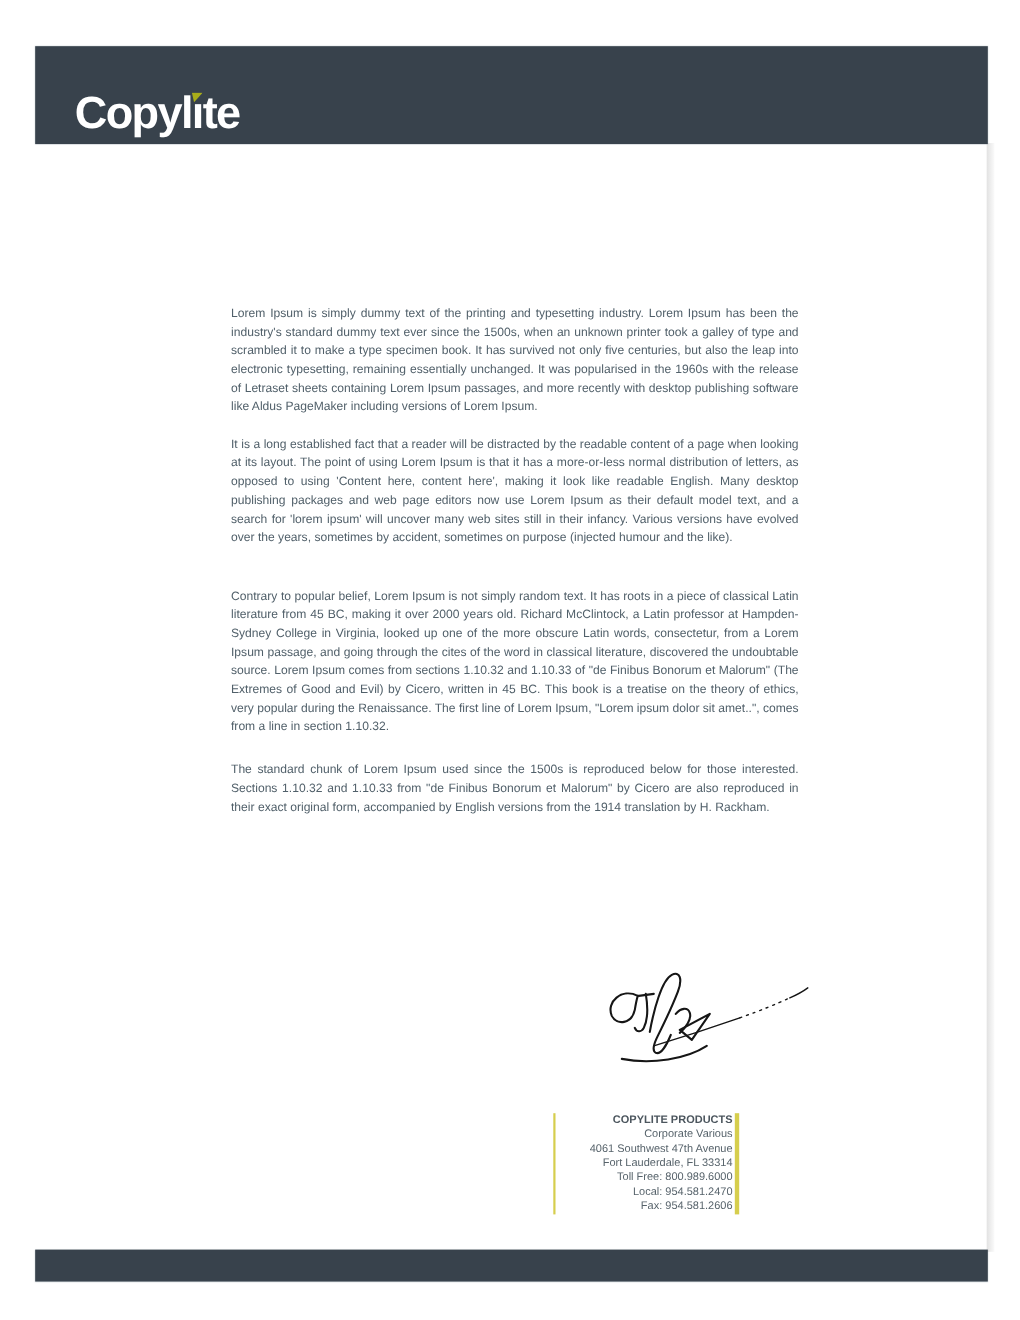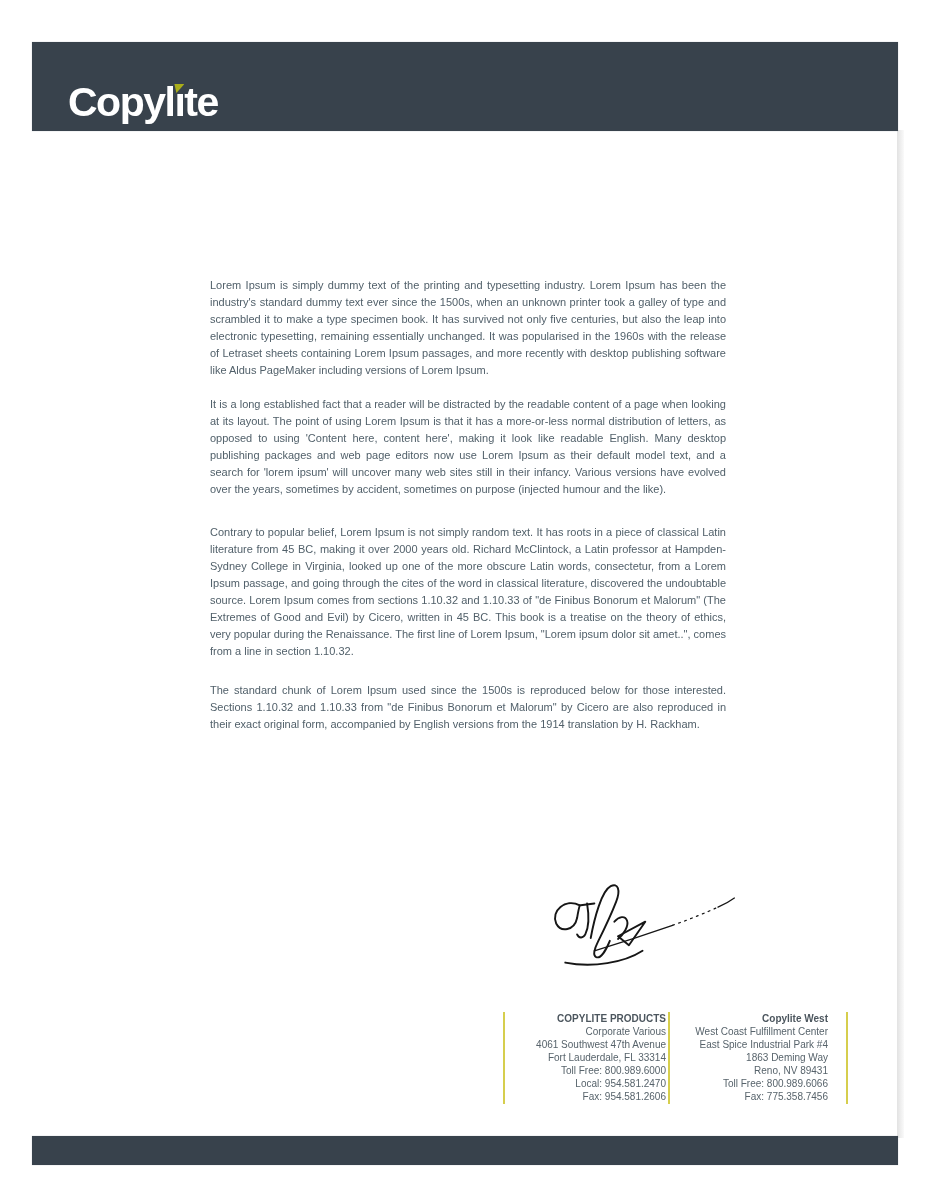"It is a long established" .letter-body p.gap-large { margin-bottom: 26px -> 36px }
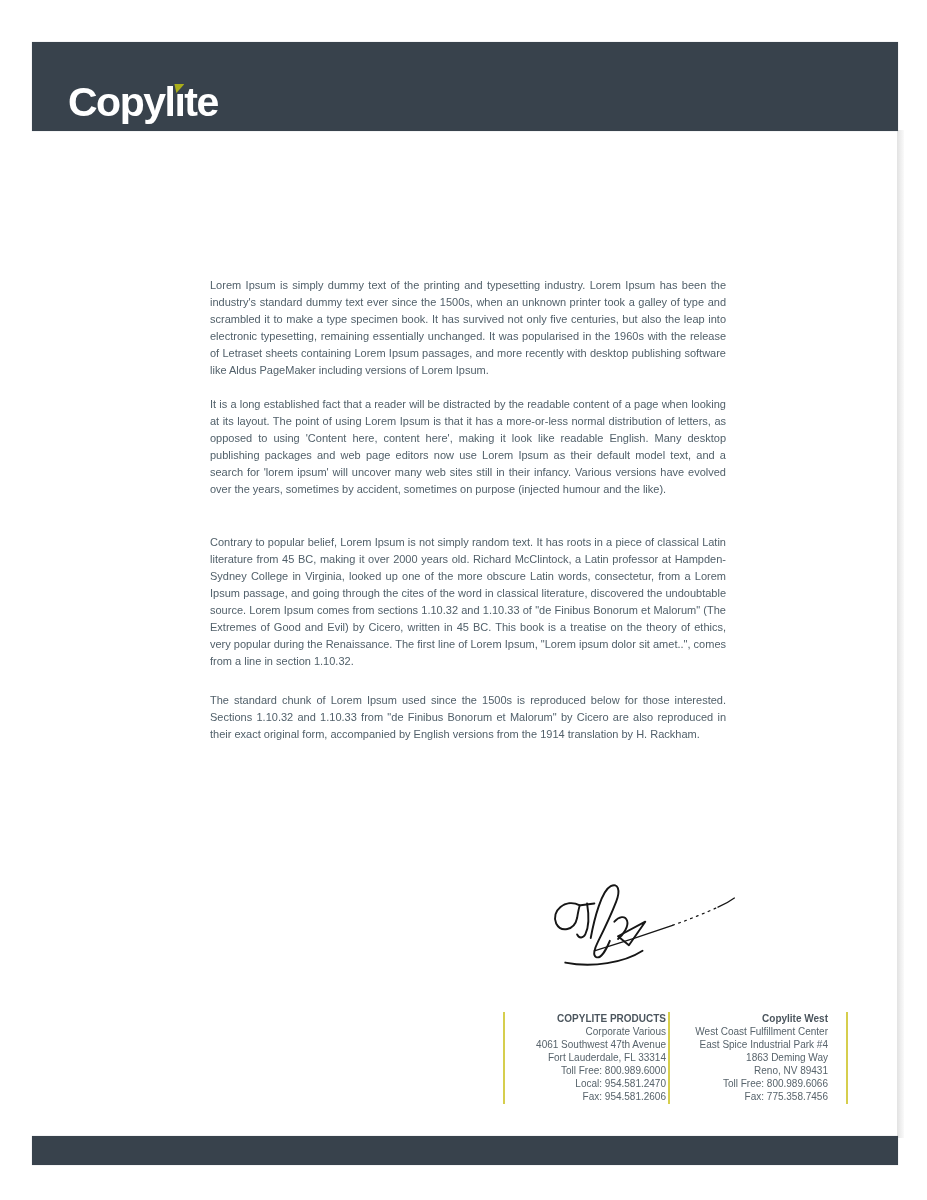"Copylite West" div.office { html: <div> <div>Copylite West</div> <div>West Coast Fulfillment Center</div> <div>East Spice Industrial Park #4</div> <div>1863 Deming Way</div> <div>Reno, NV 89431</div> <div>Toll Free: 800.989.6066</div> <div>Fax: 775.358.7456</div> </div> -> none }
